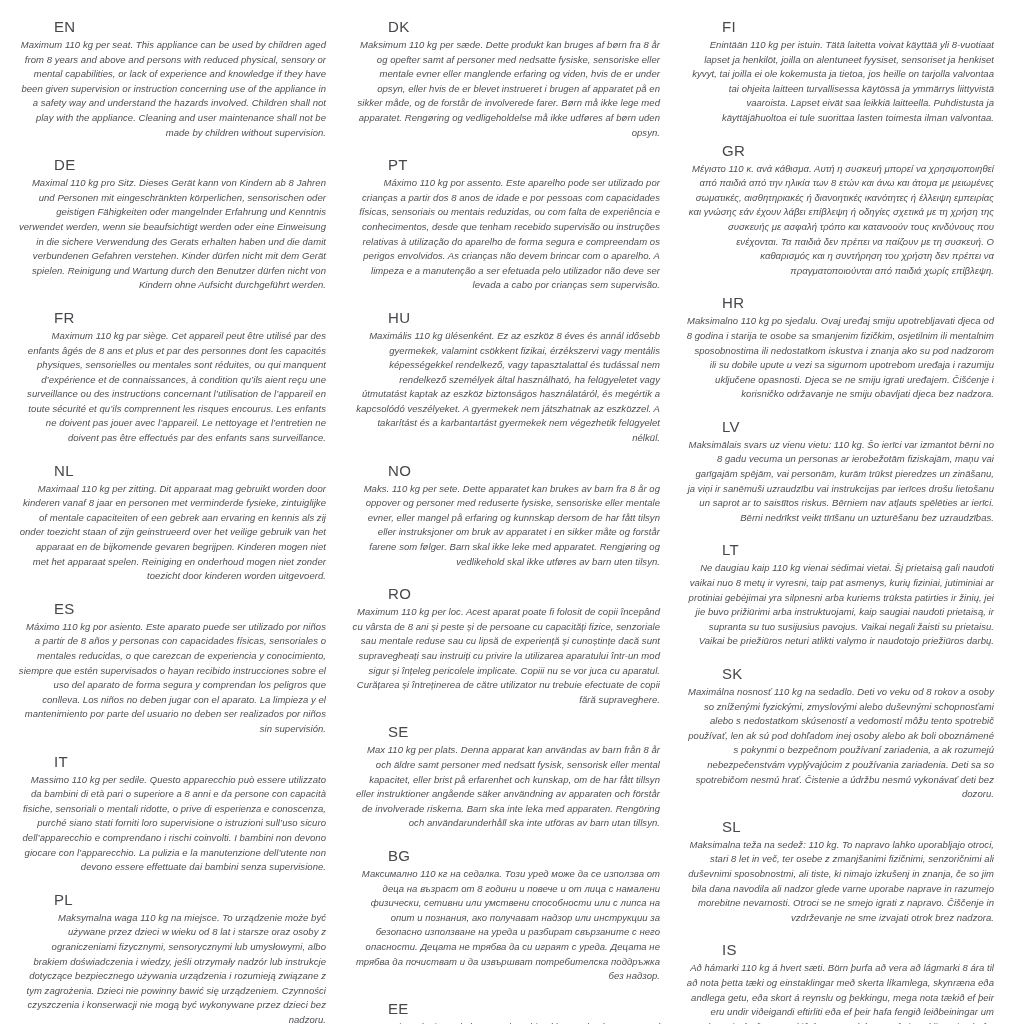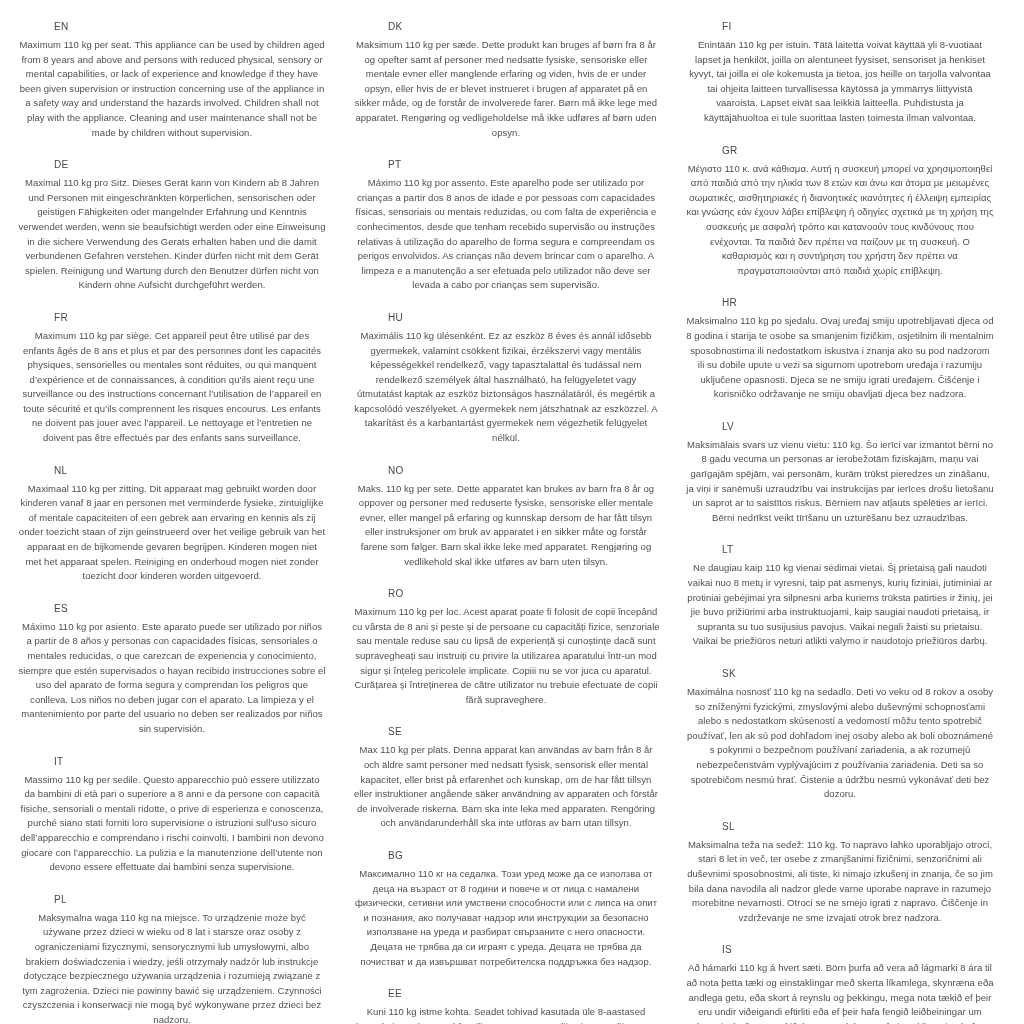"EN" .code { font-size: 10px -> 15px }
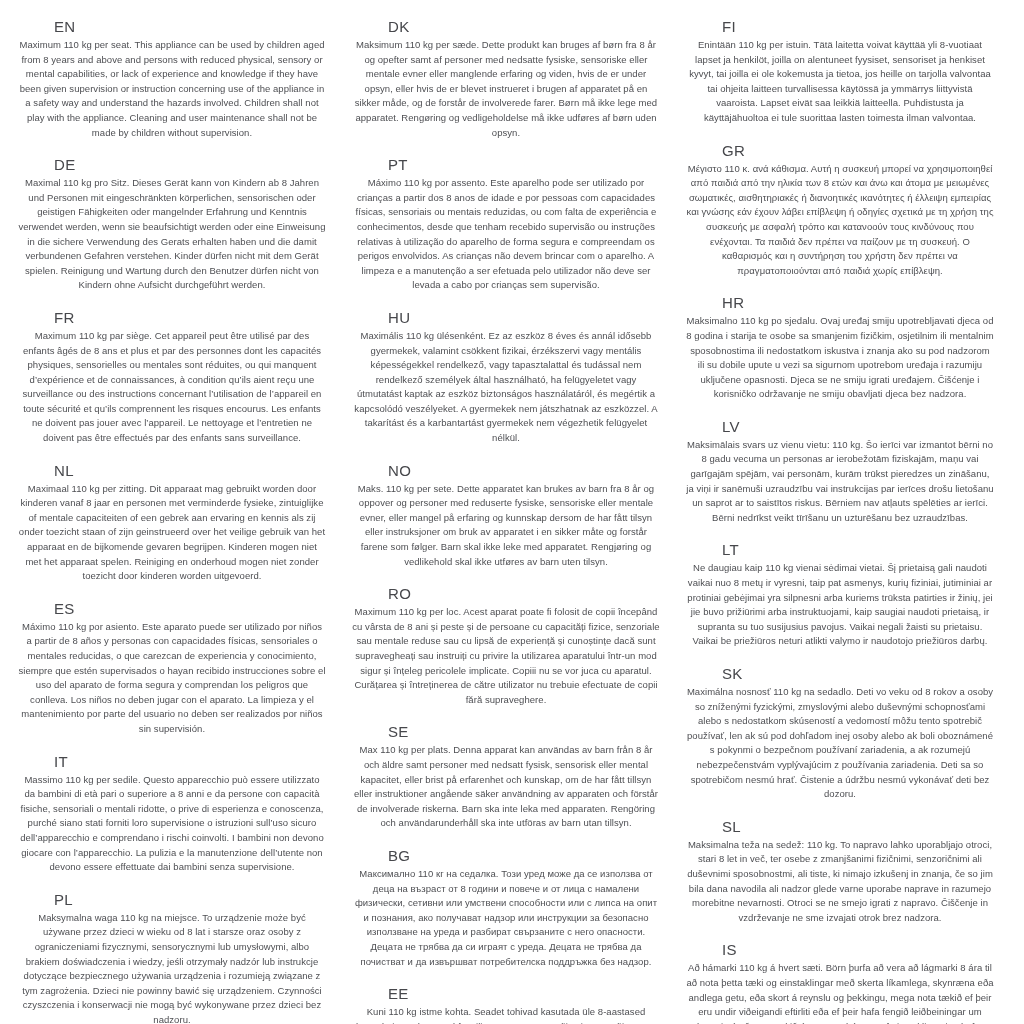"Maximum 110 kg per seat." .txt { font-style: none -> italic; text-align: center -> right }
